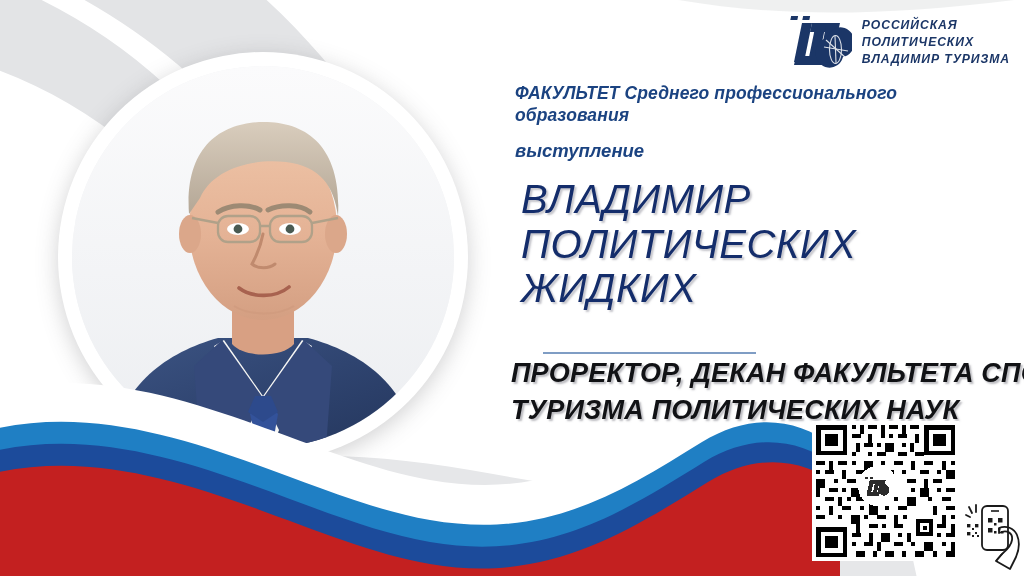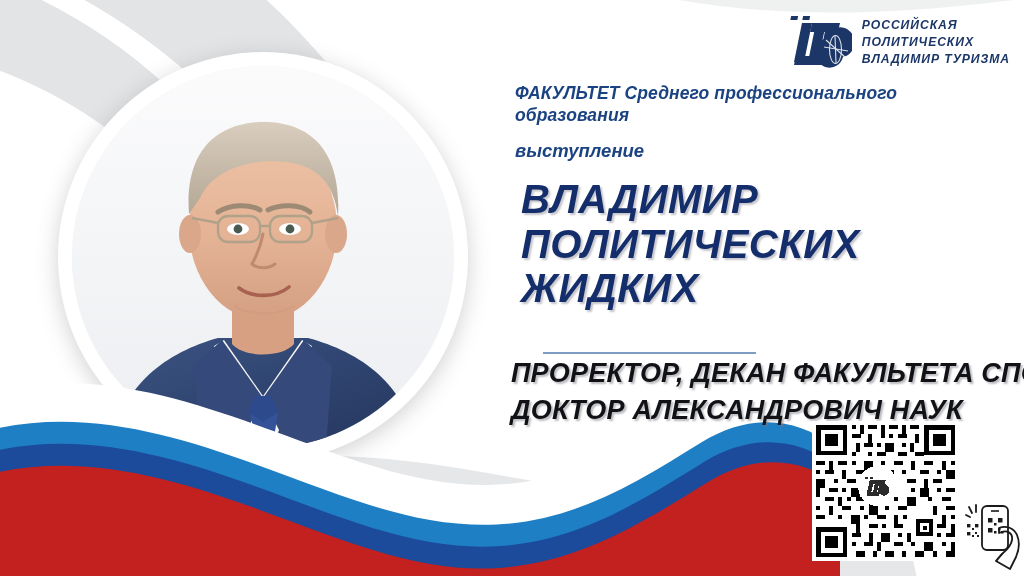"ВЛАДИМИР" .name { font-weight: bold -> normal }
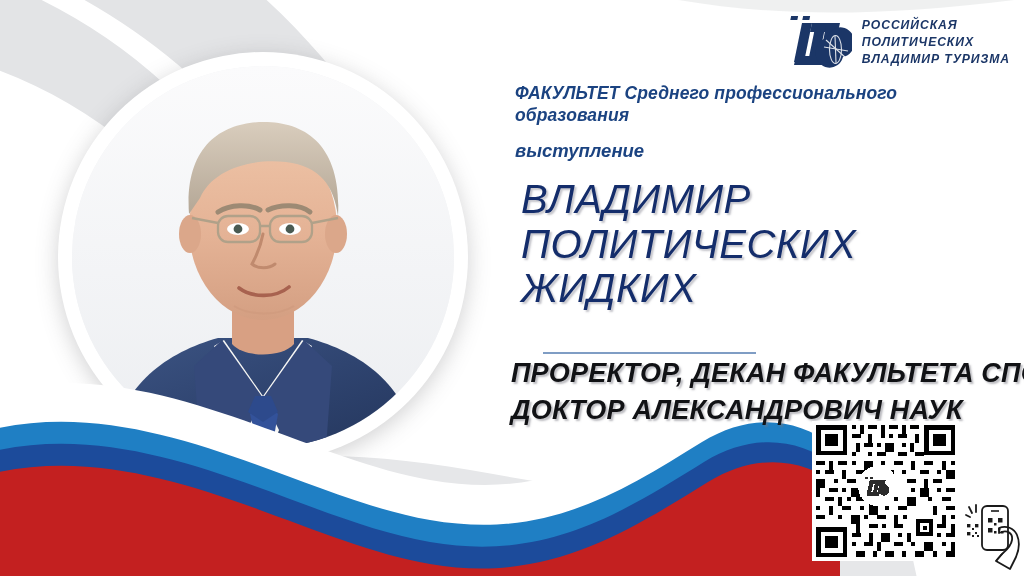"ДОКТОР АЛЕКСАНДРОВИЧ НАУК" div { text: ДОКТОР АЛЕКСАНДРОВИЧ -> ТУРИЗМА ПОЛИТИЧЕСКИХ }
